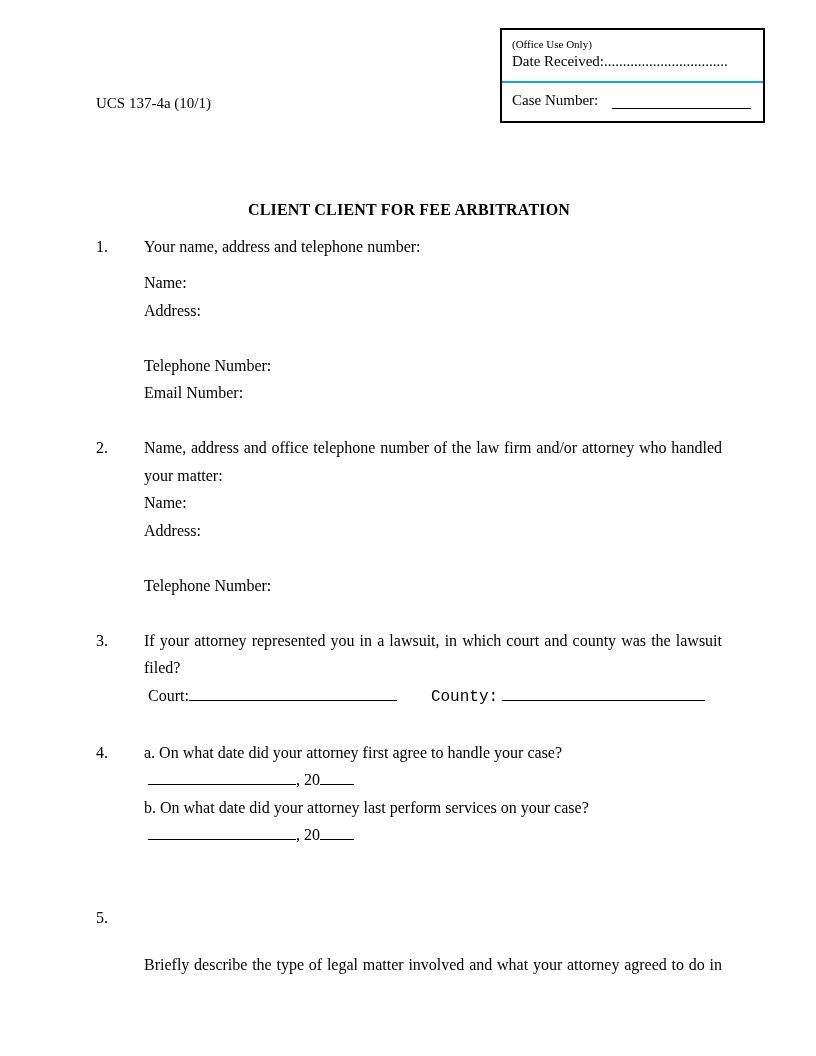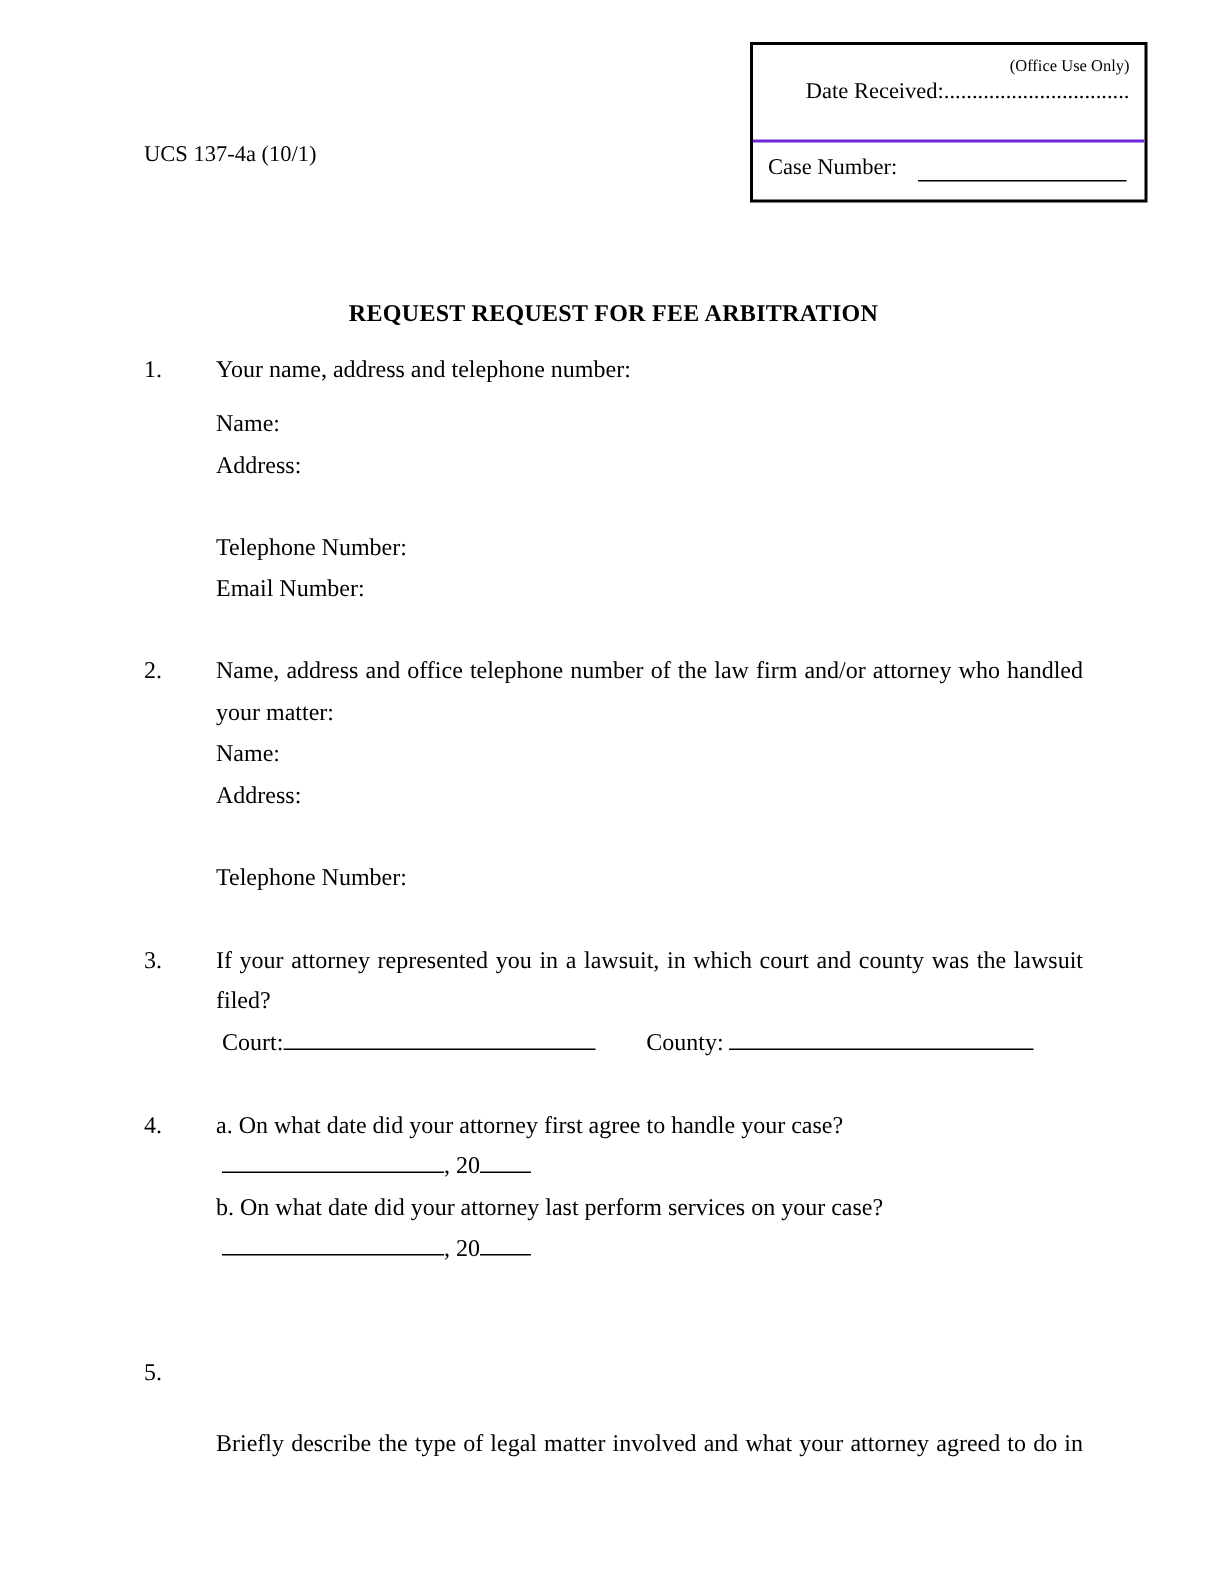"(Office Use Only)" .office-top { padding: 7px 10px 21px 10px -> 7px 10px 9px 10px; text-align: right -> none }
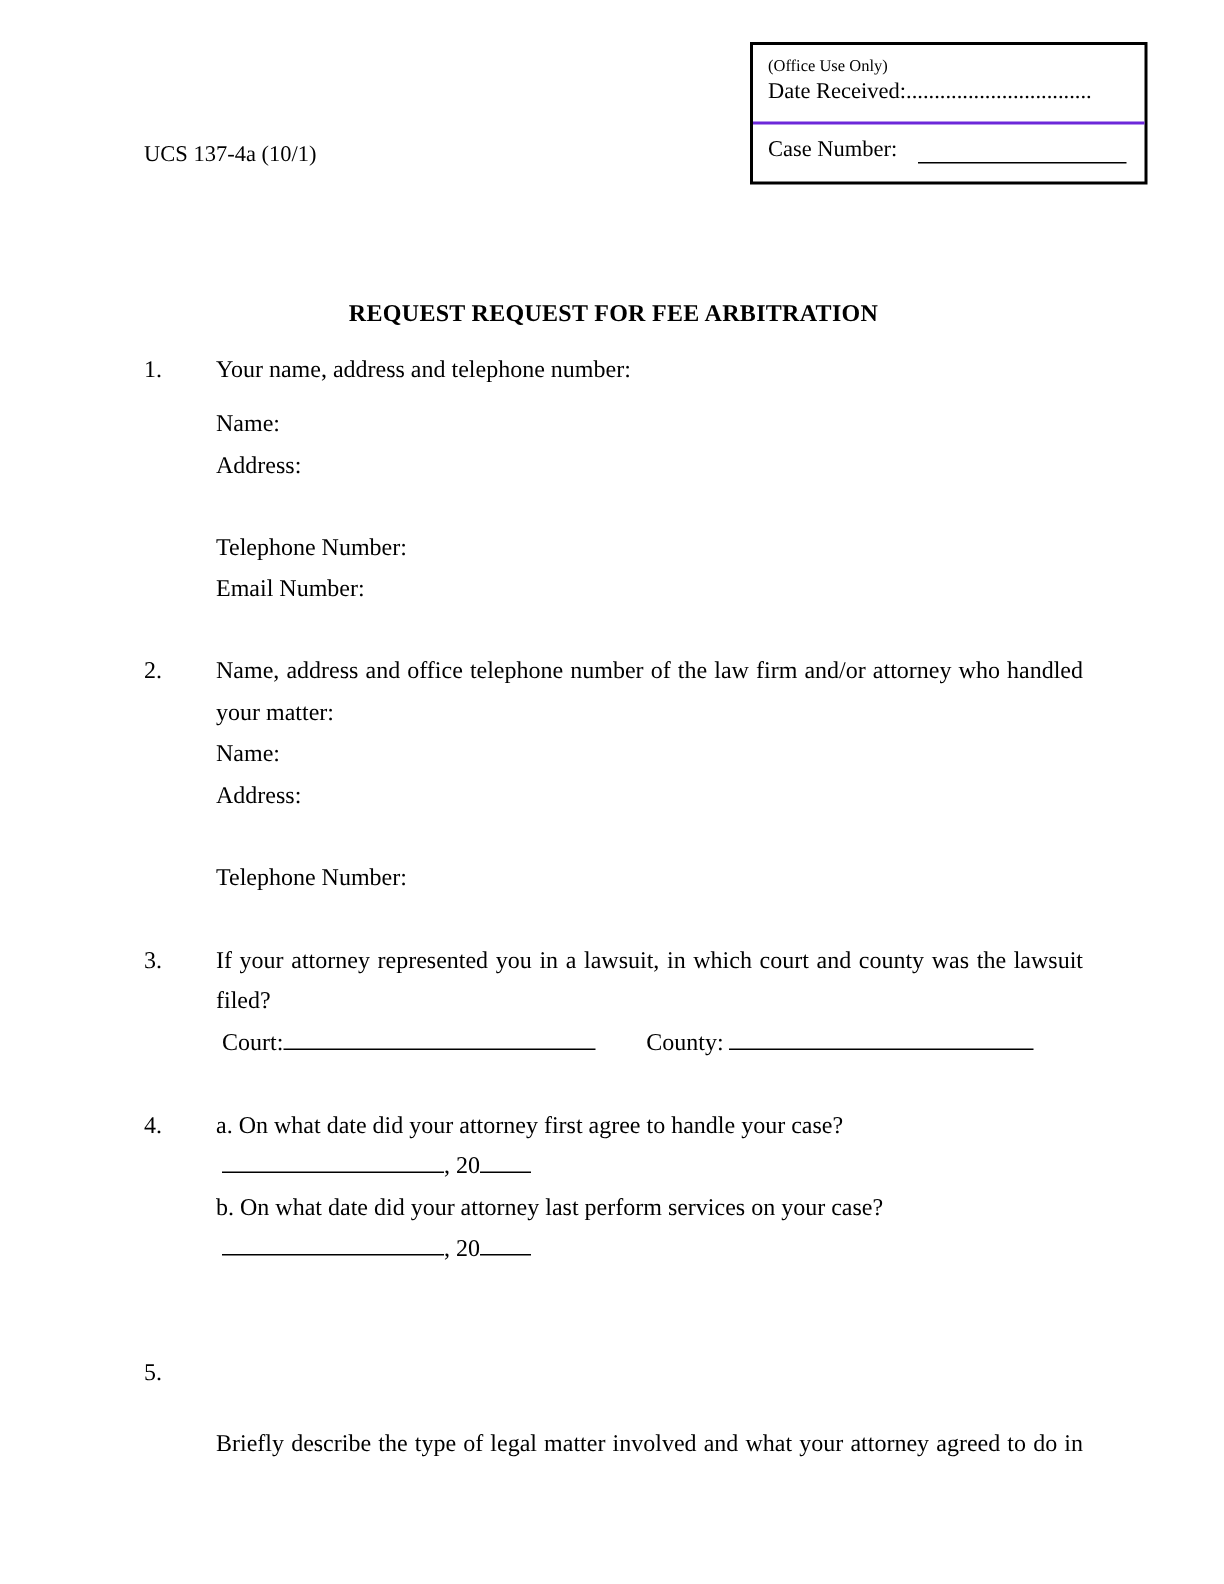"Case Number:" .office-bottom { border-top: 2px solid #6d28d9 -> 2px solid #0ea5e9 }
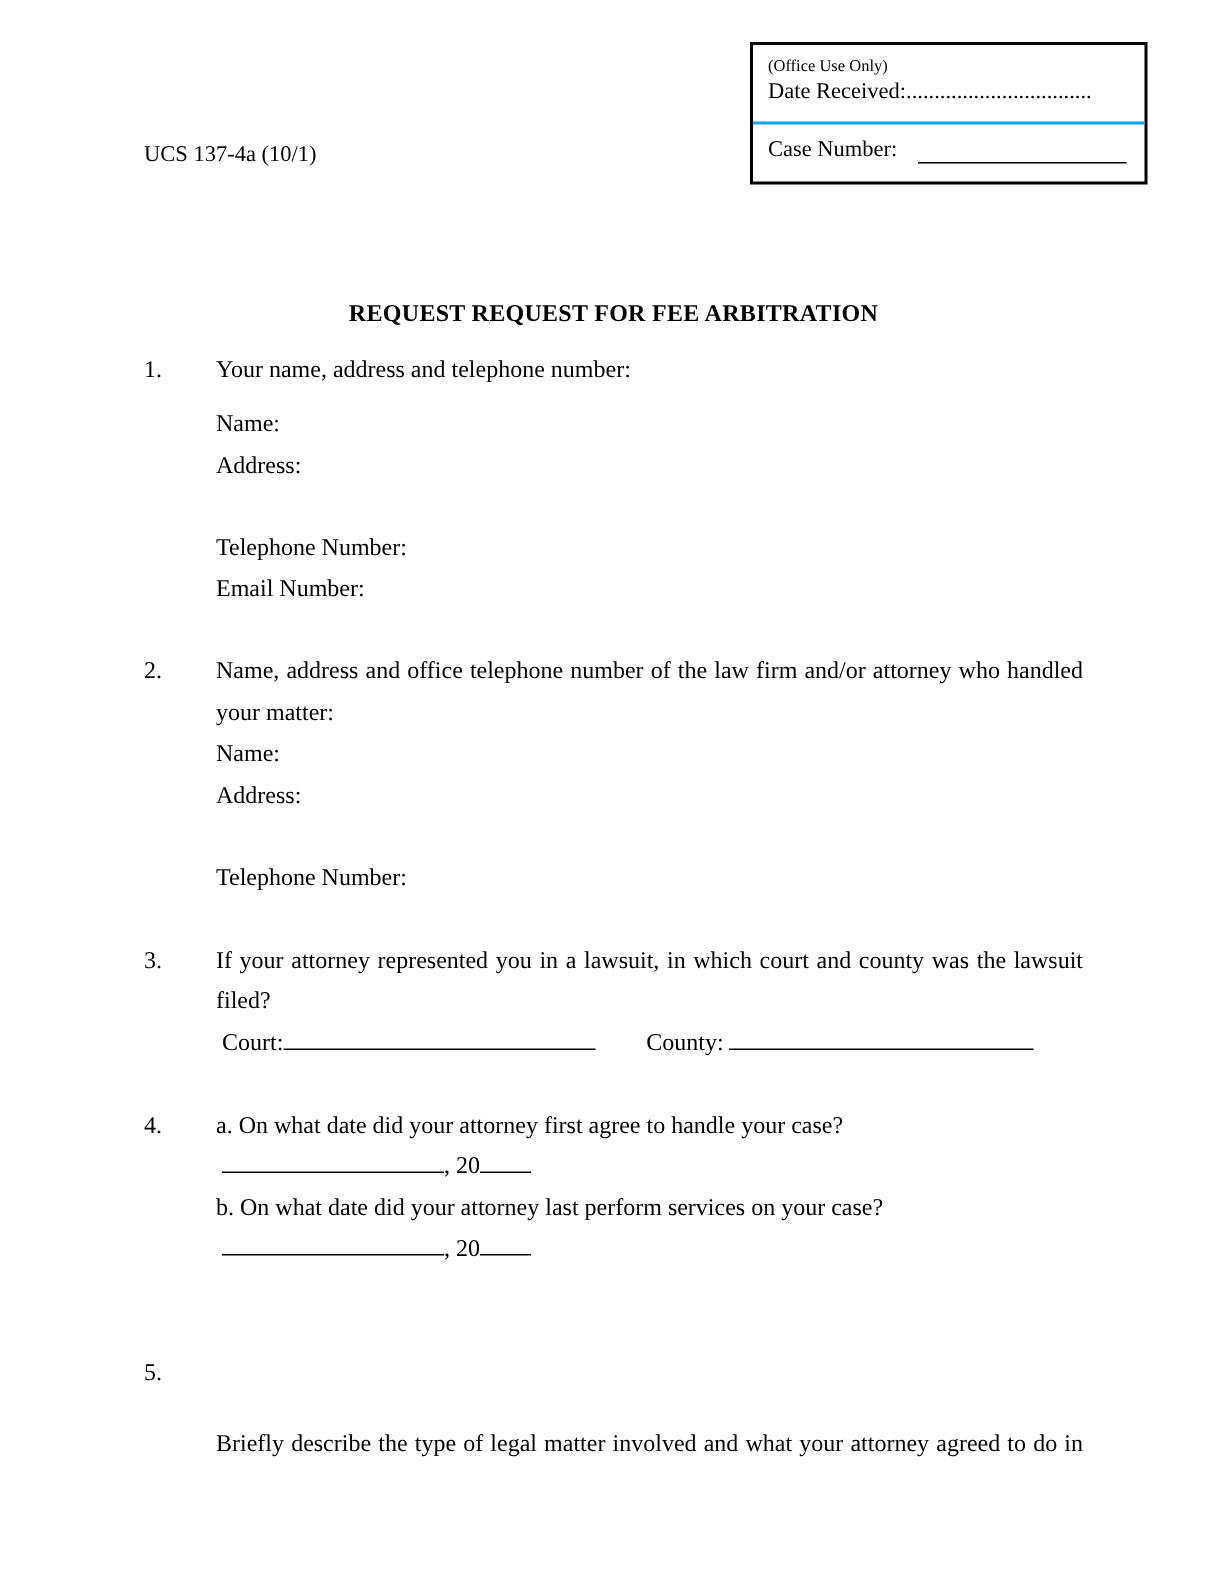"REQUEST REQUEST FOR FEE ARBITRATION" h1.title { text: REQUEST REQUEST -> CLIENT CLIENT }
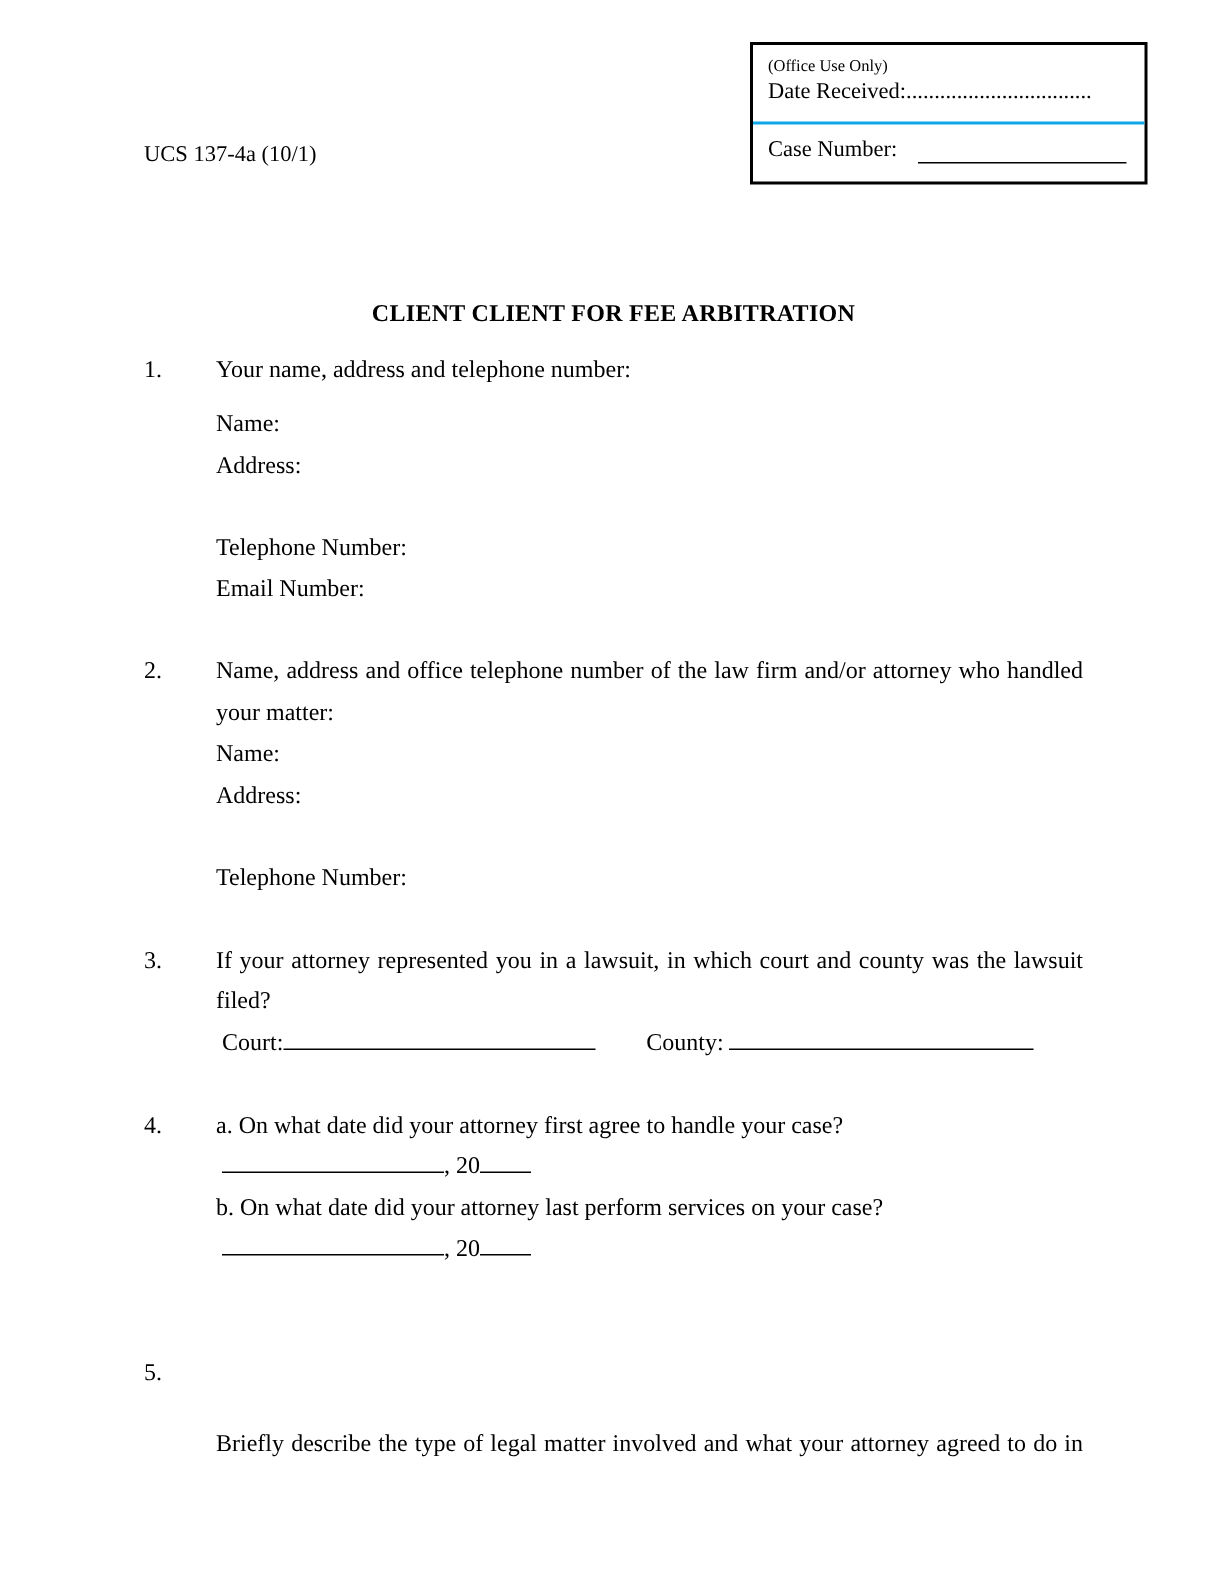"County:" .county-label { font-family: none -> Liberation Mono, monospace }
